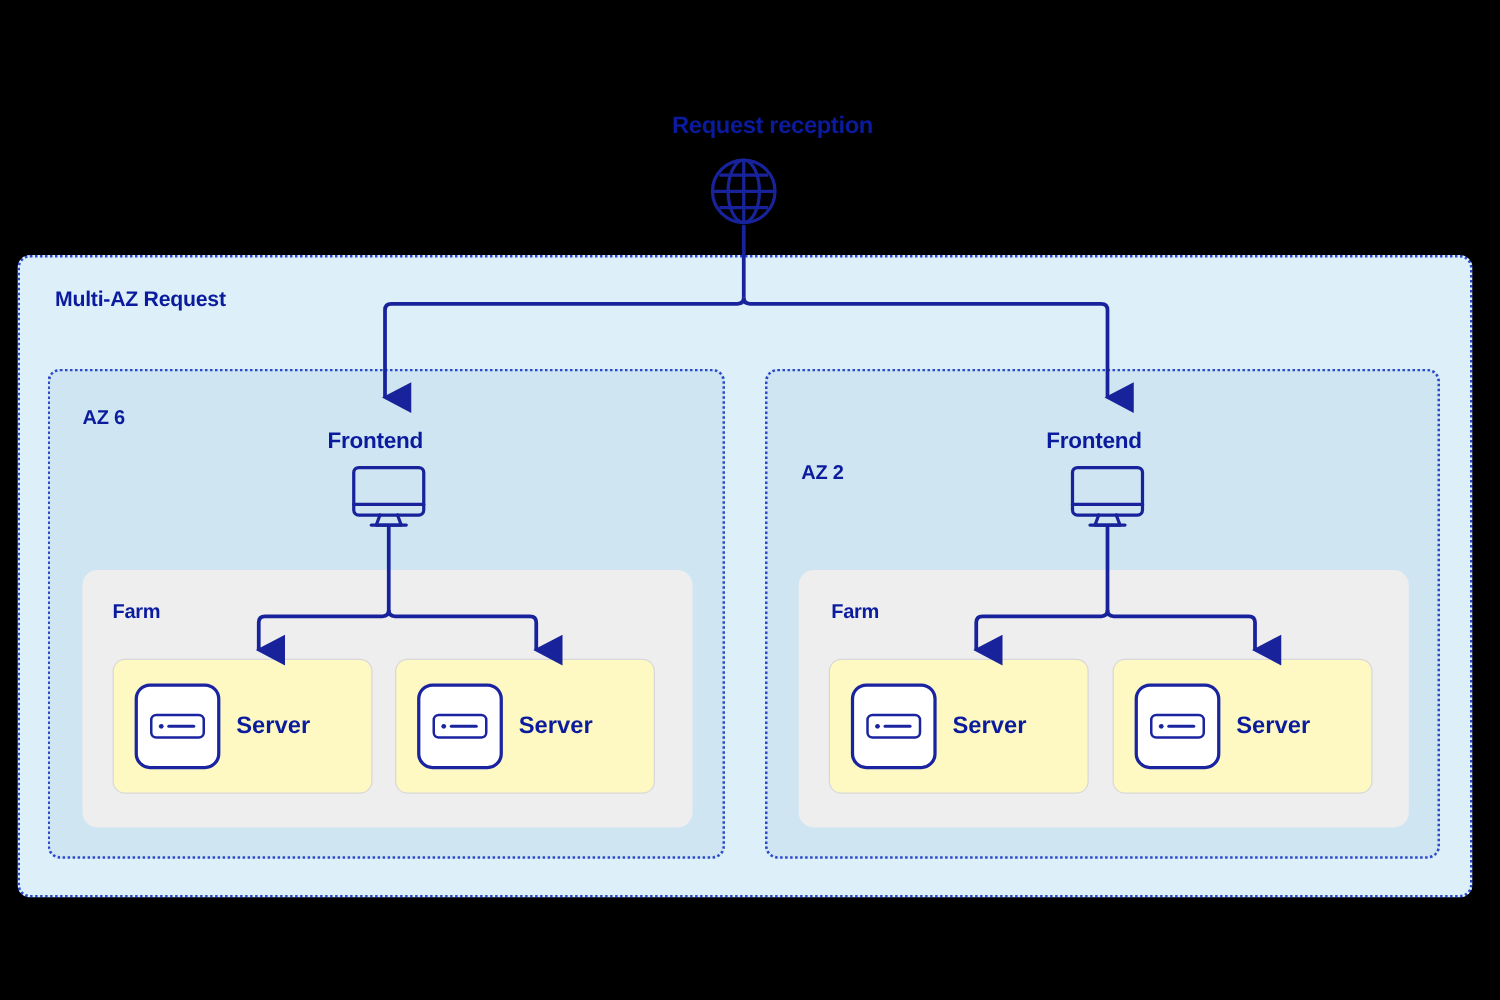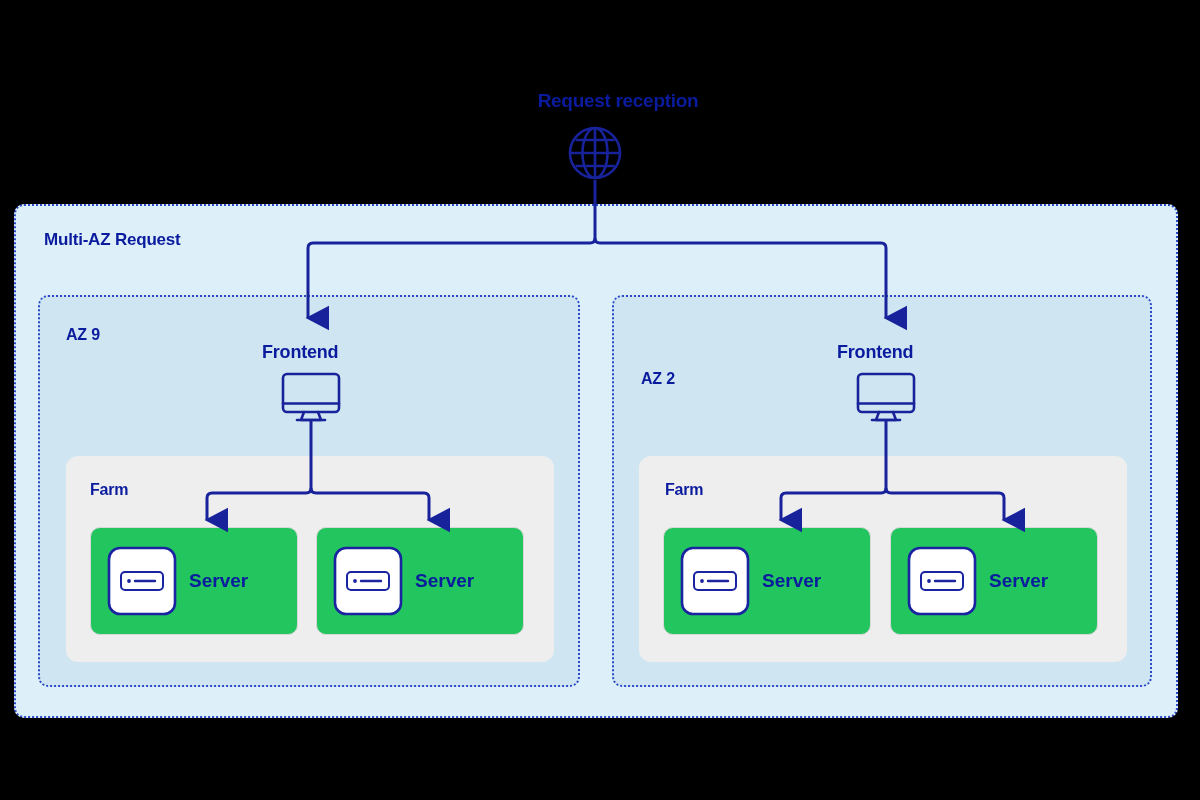"AZ 9" div.lbl { text: 9 -> 6 }
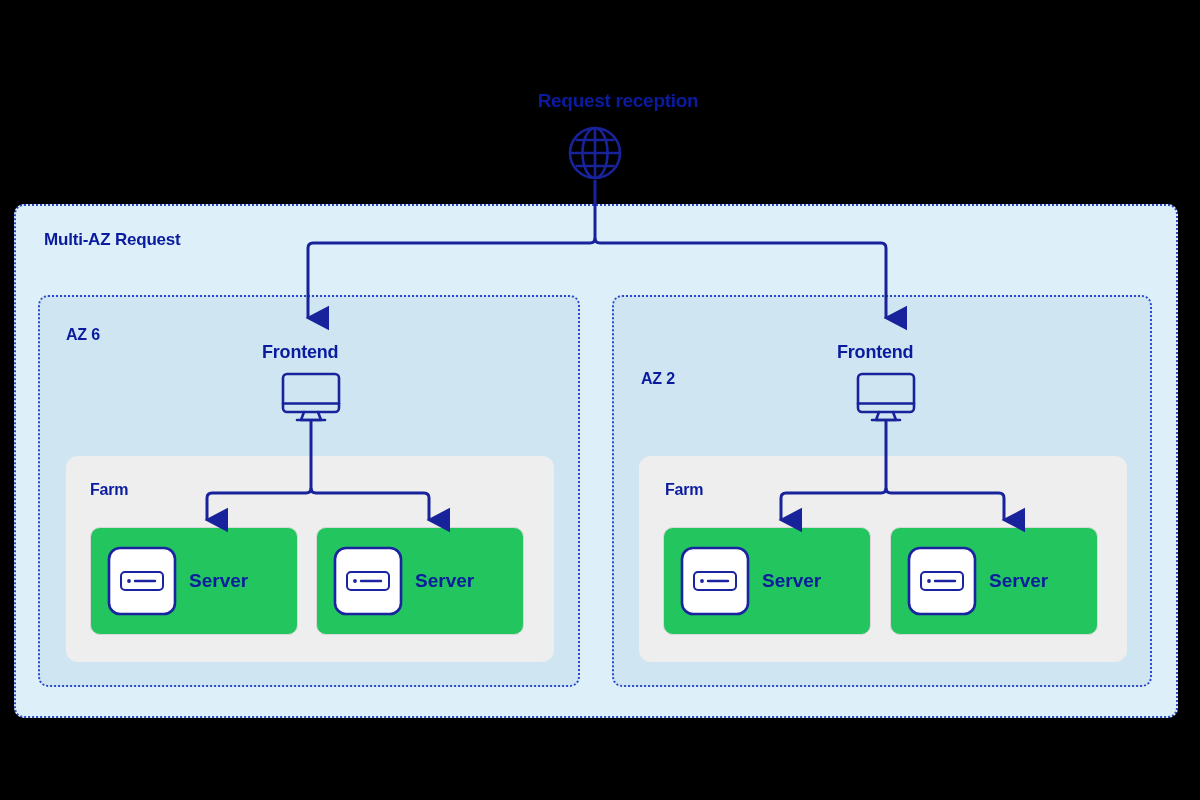"Server" .server-card { background: #22c55e -> #fef9c3 }
